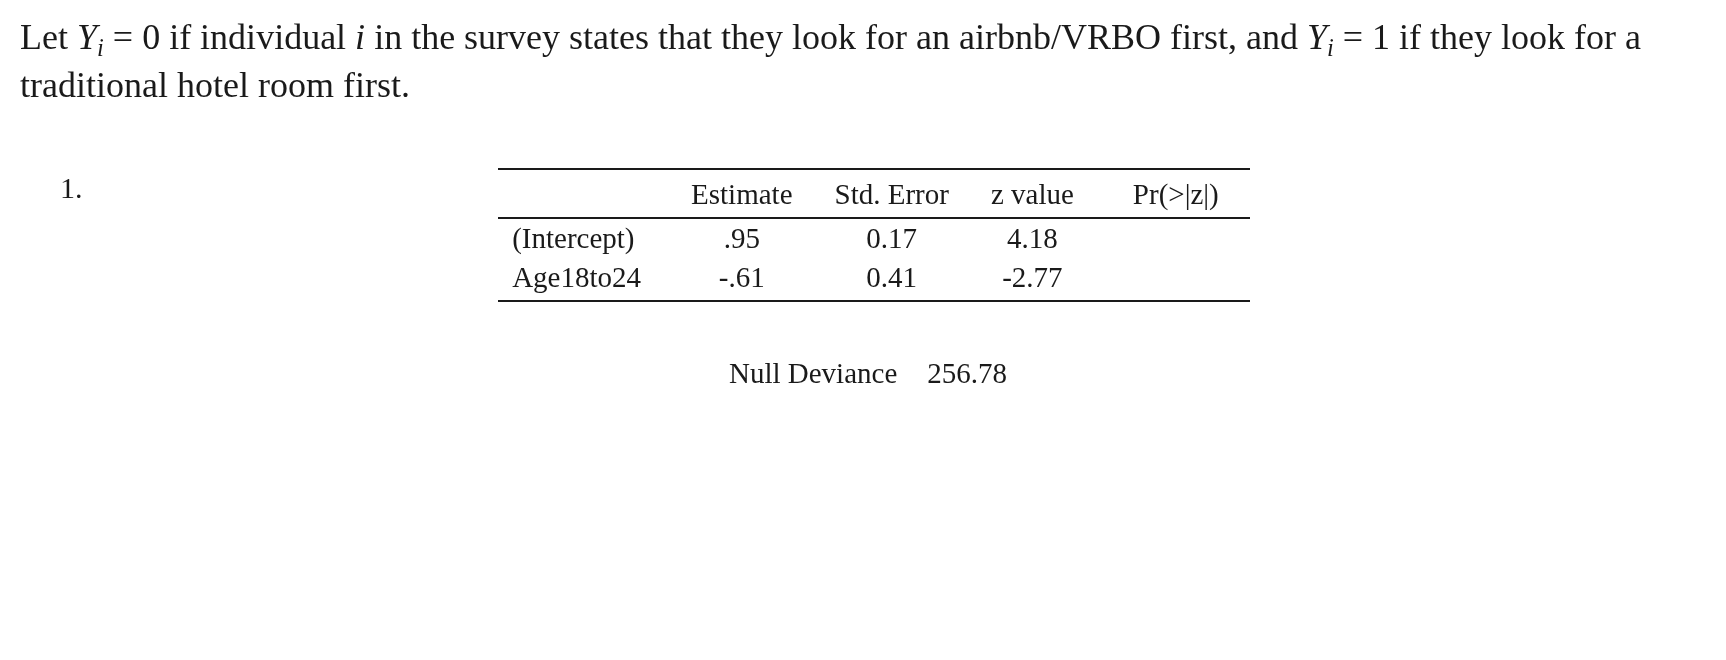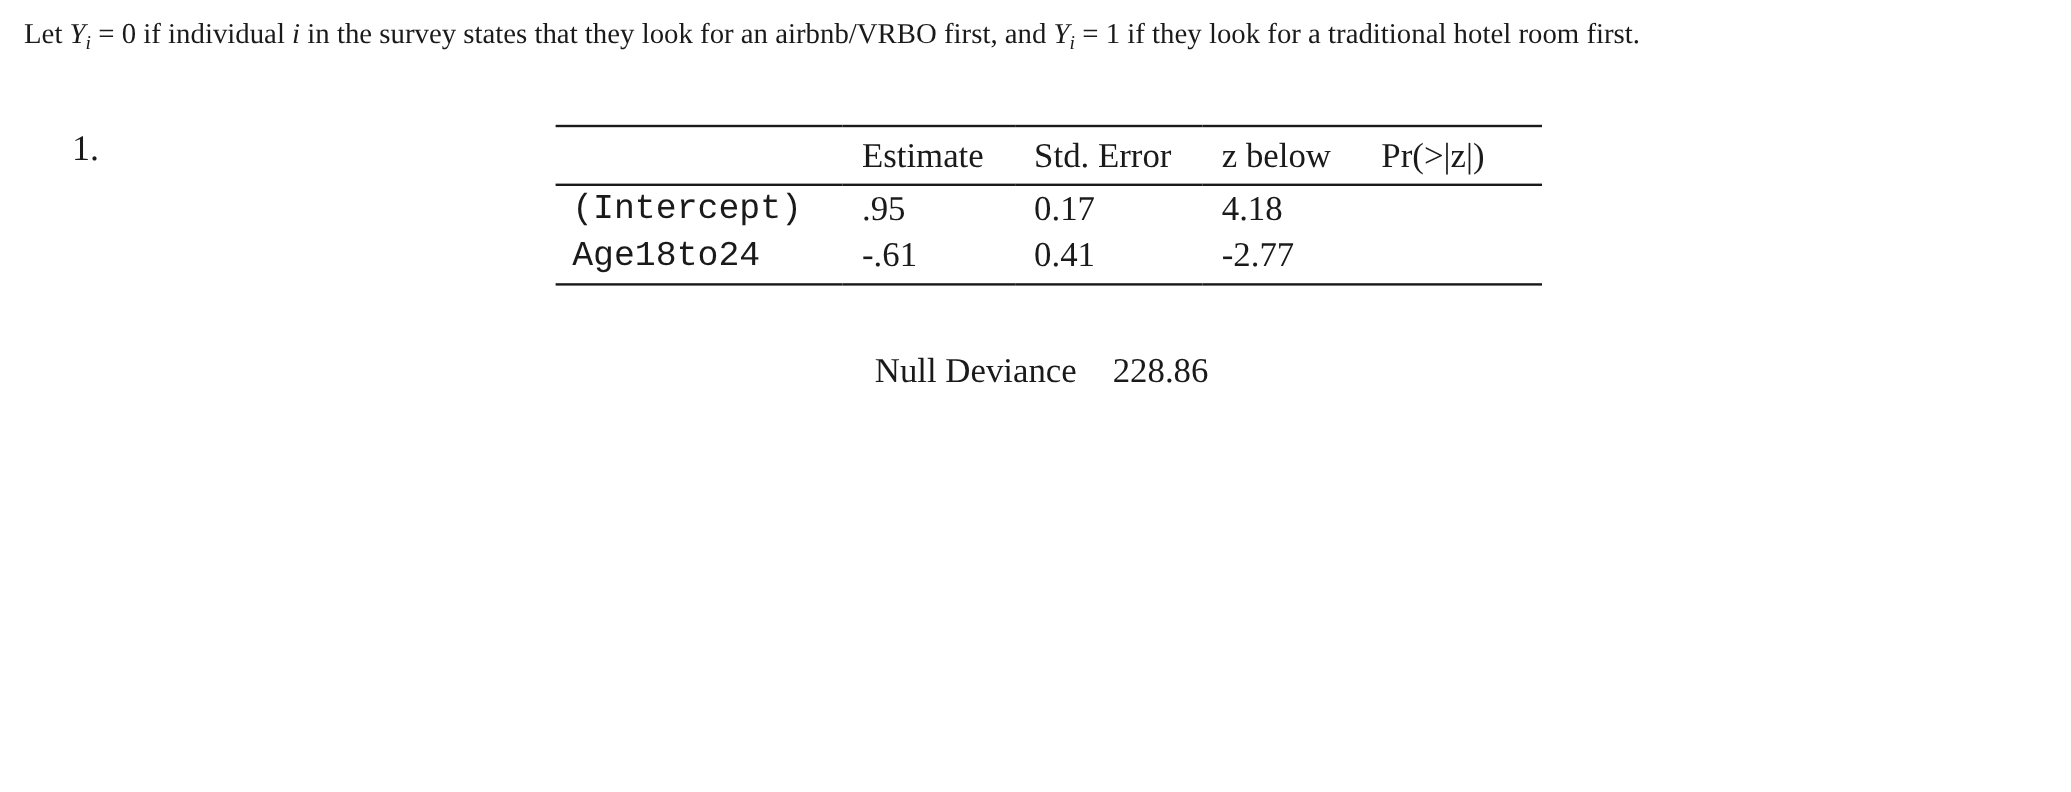"Let Yi = 0 if" .para { font-size: 24px -> 36px }
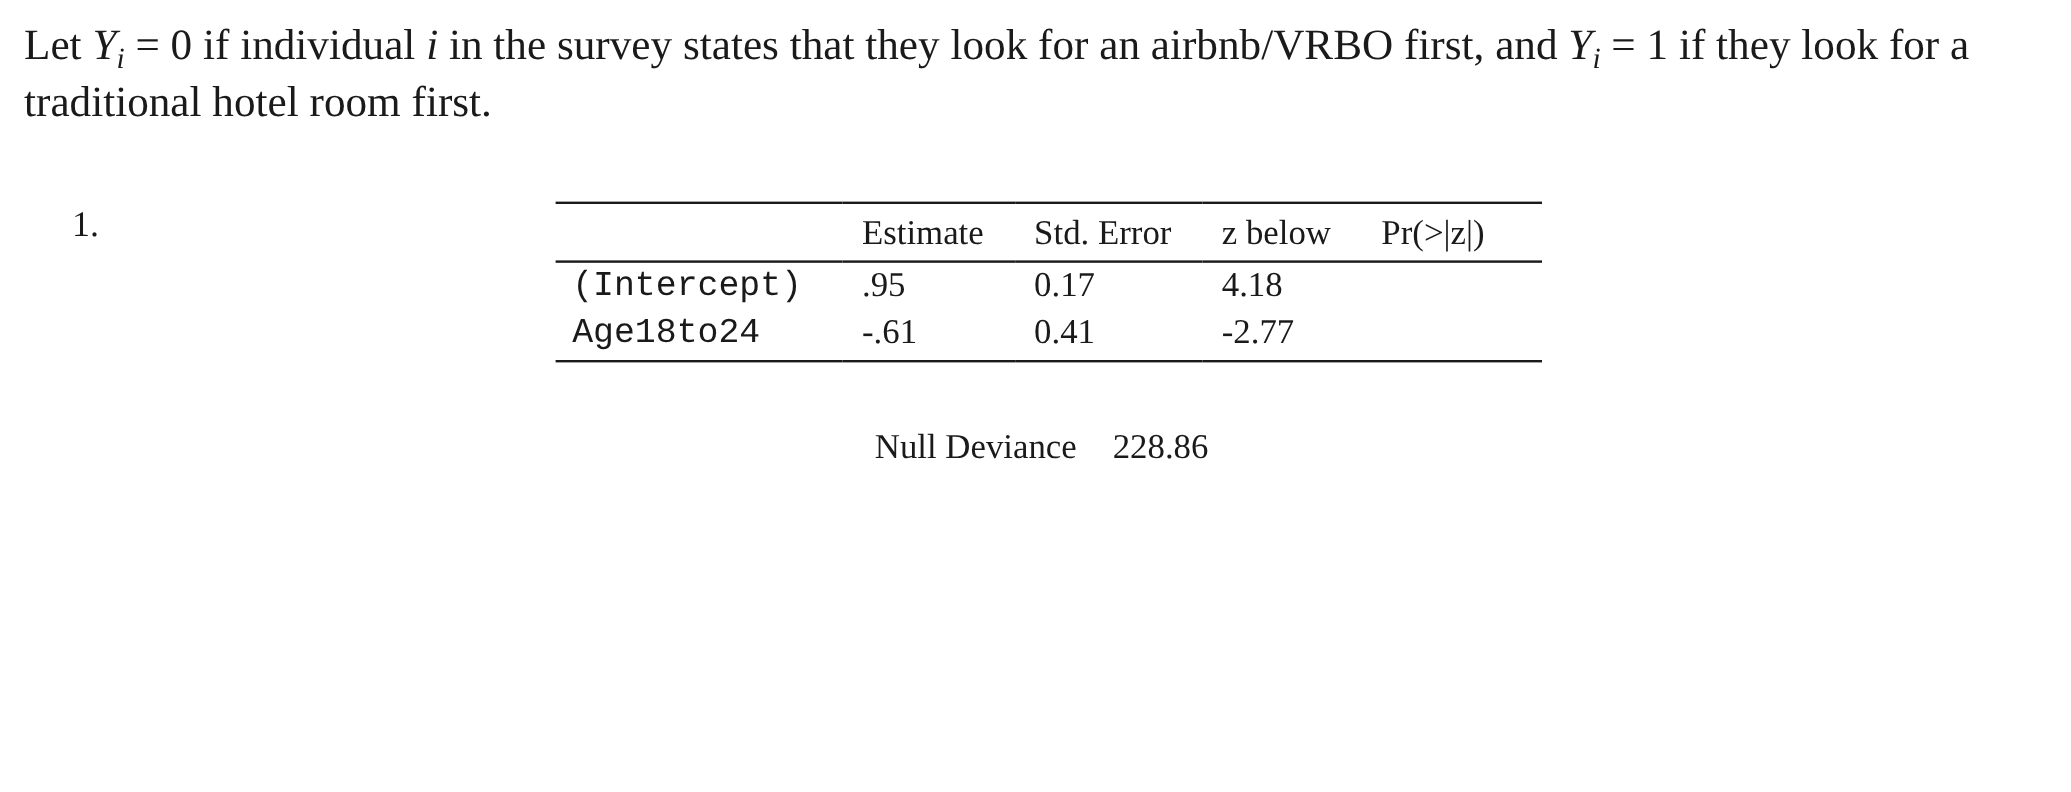"Estimate" table.reg th, table.reg td { text-align: left -> center }
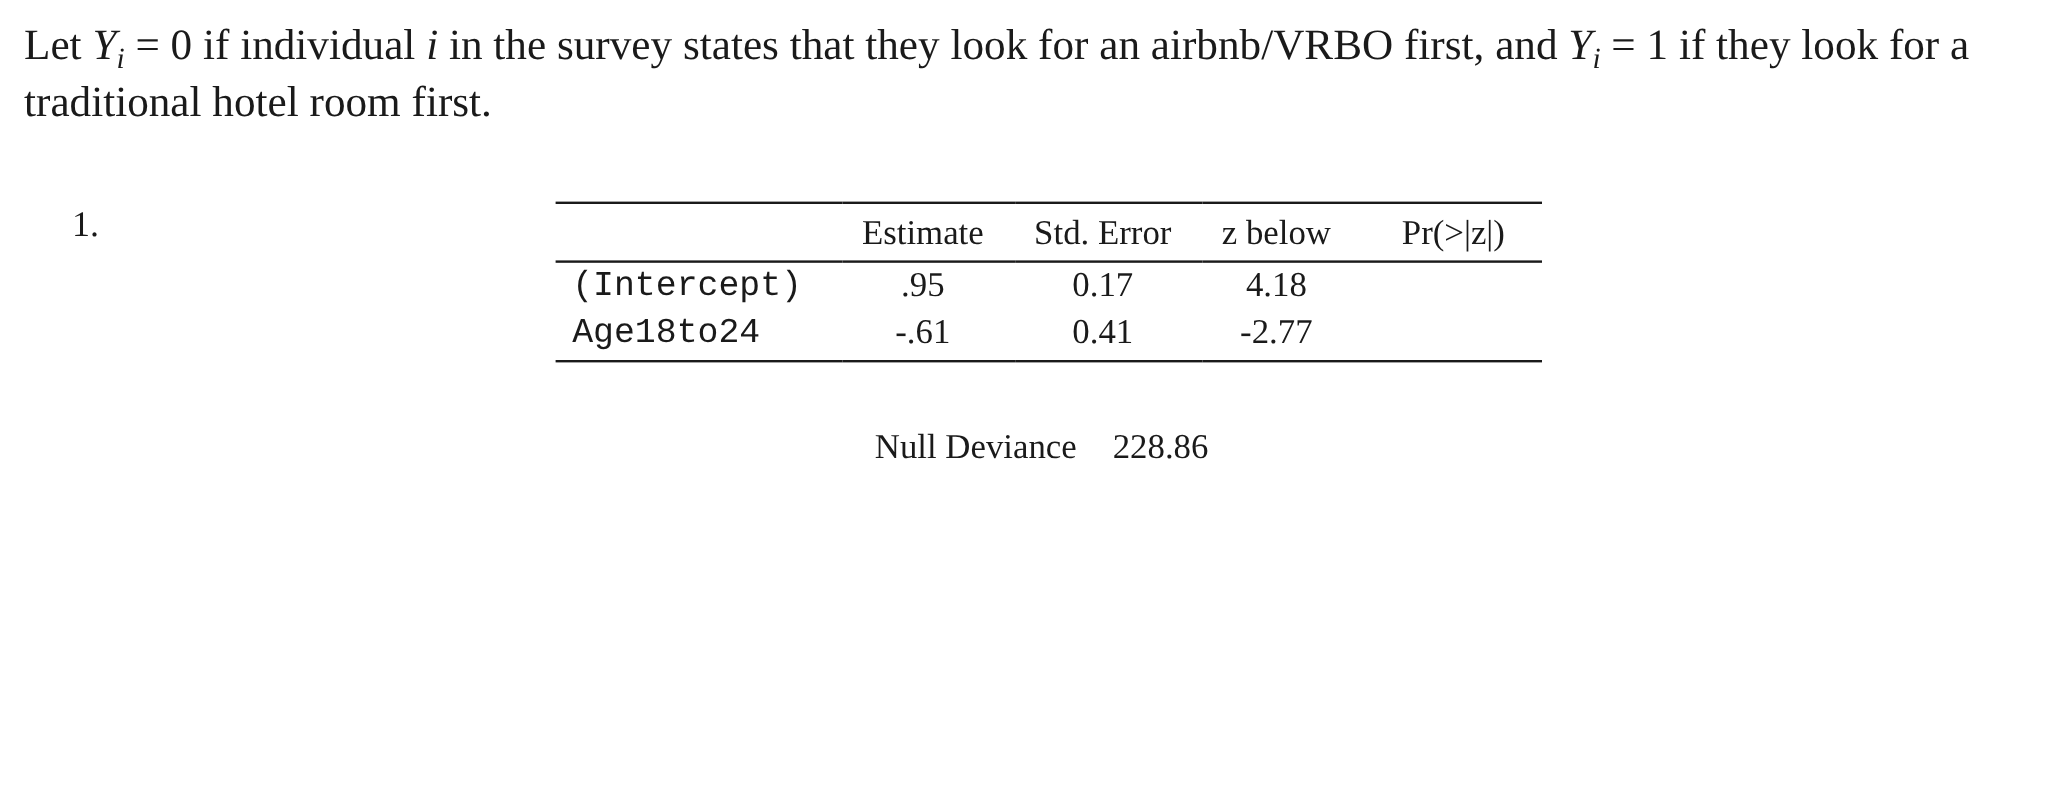"z below" th.c-z { text: below -> value }
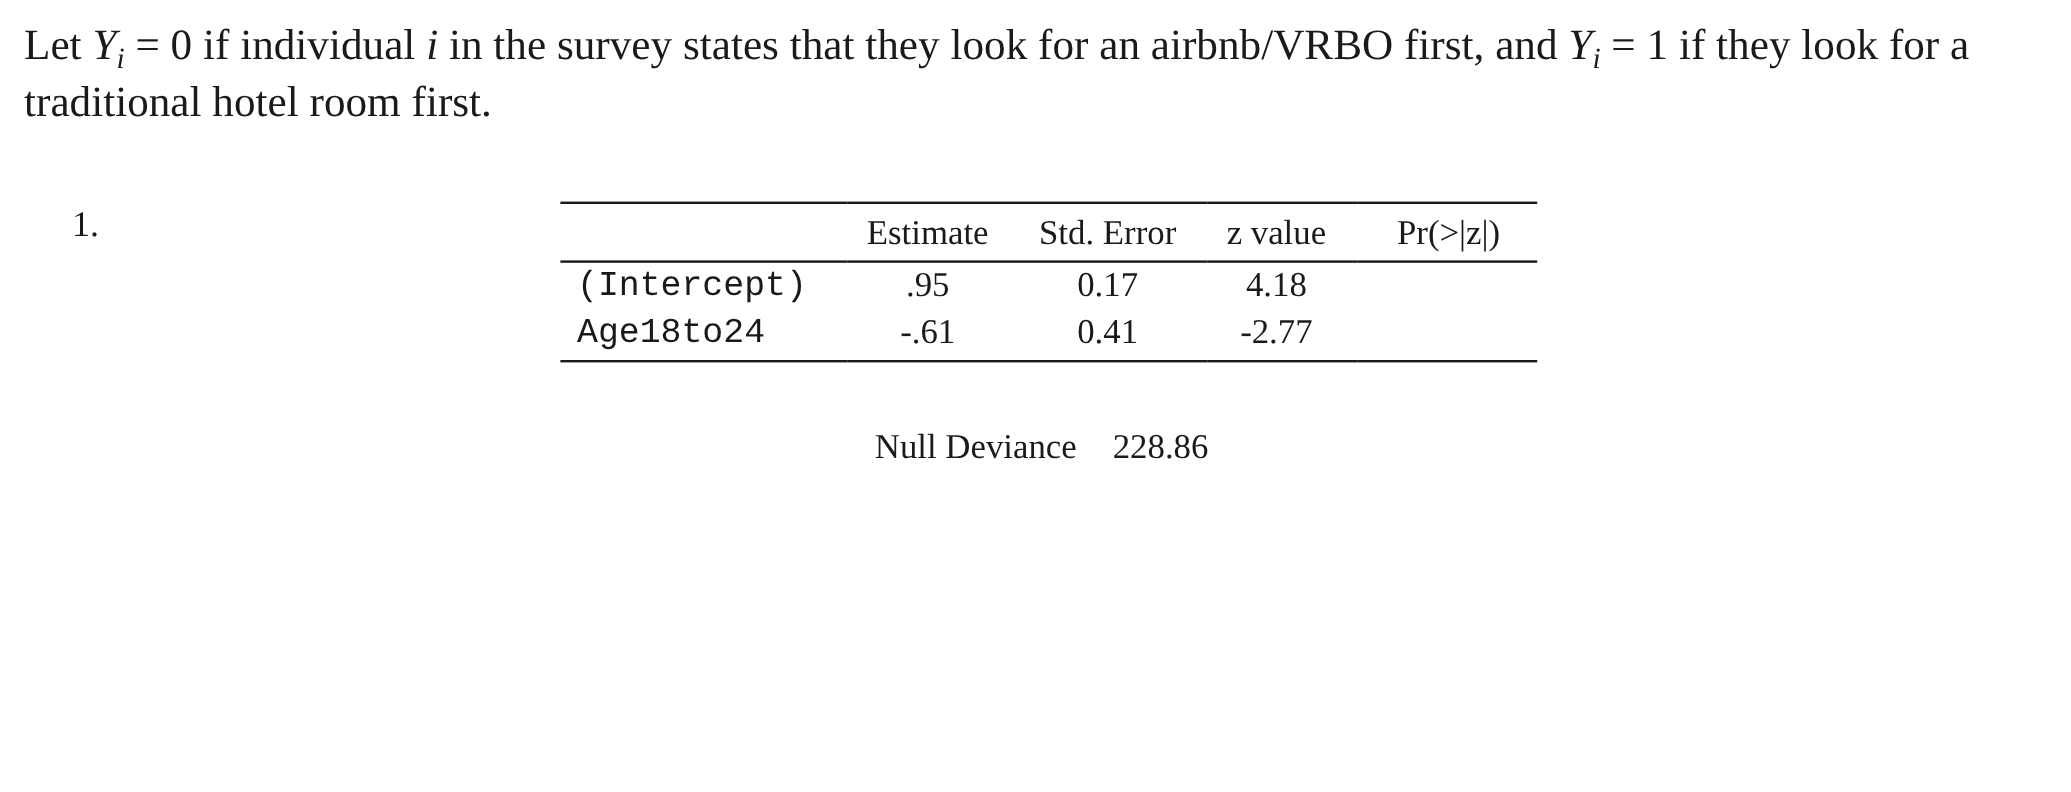"(Intercept)" table.reg tbody td.rowlab { font-family: Liberation Mono, monospace -> none }
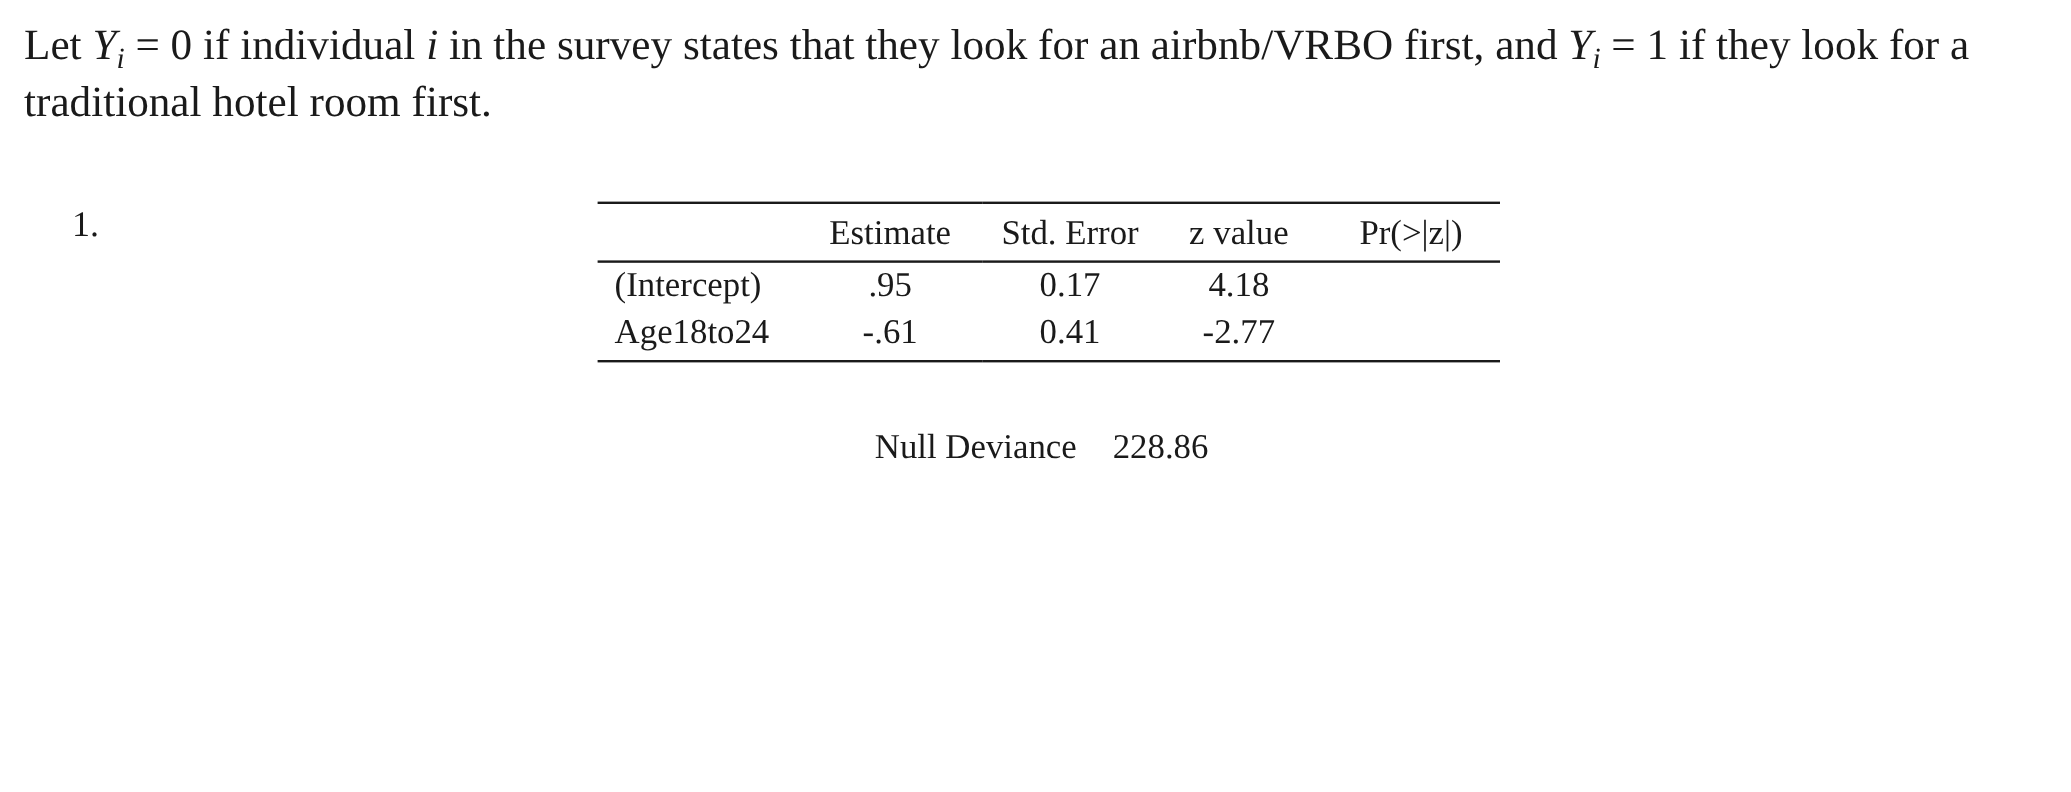"228.86" td.val { text: 228.86 -> 256.78 }
